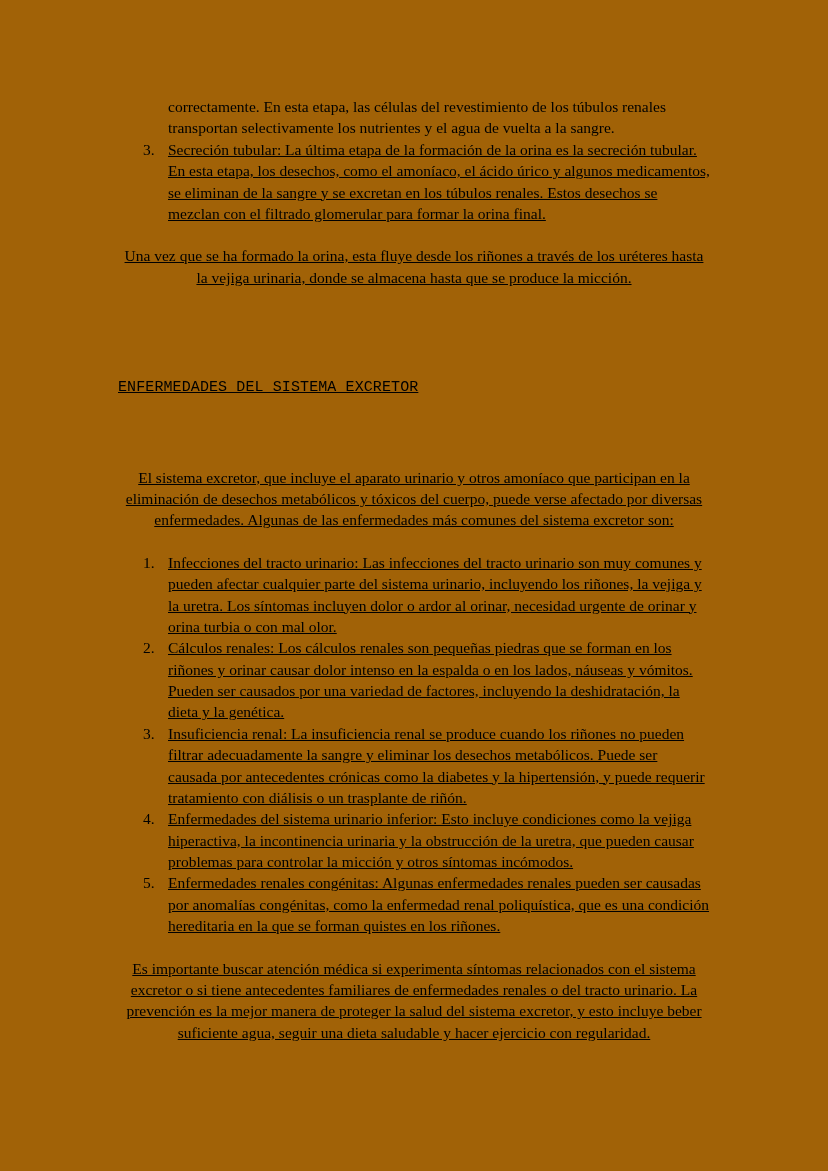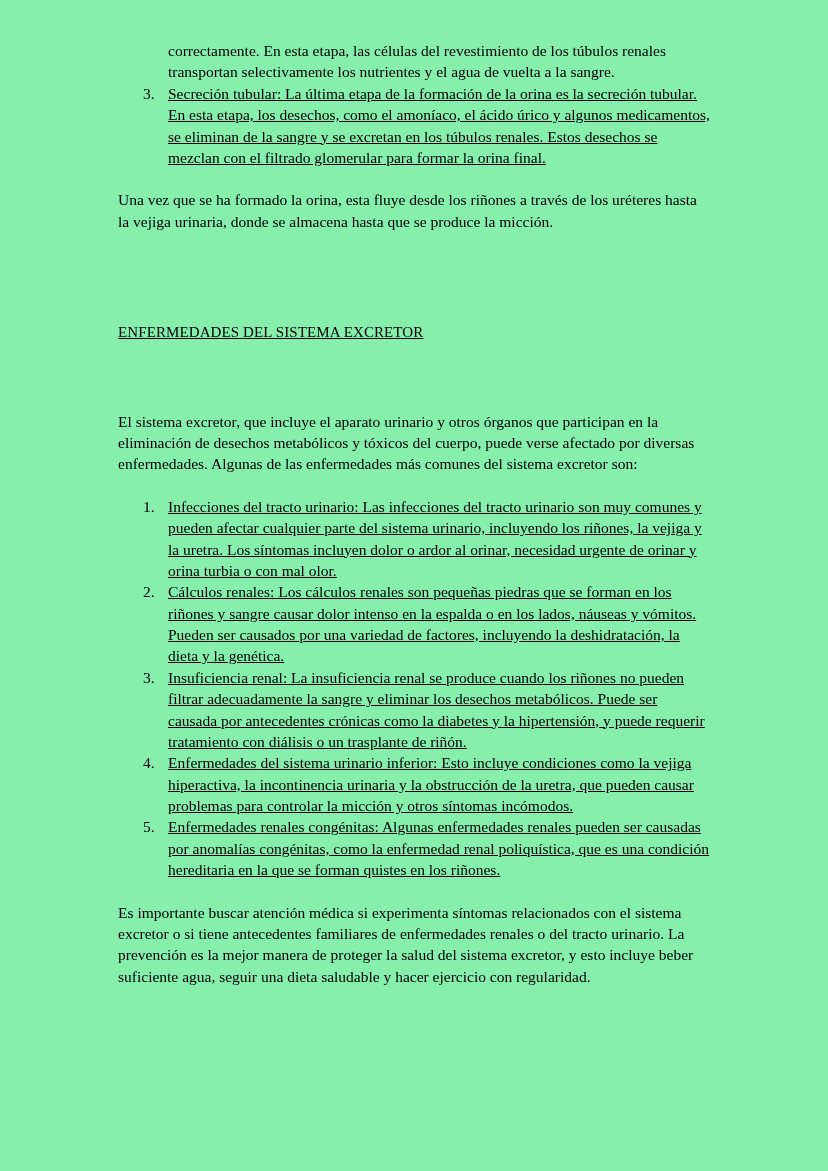"correctamente. En esta etapa, las" .page { background: #86efac -> #a16207; padding: 40px 118px 40px 118px -> 96px 118px 40px 118px }
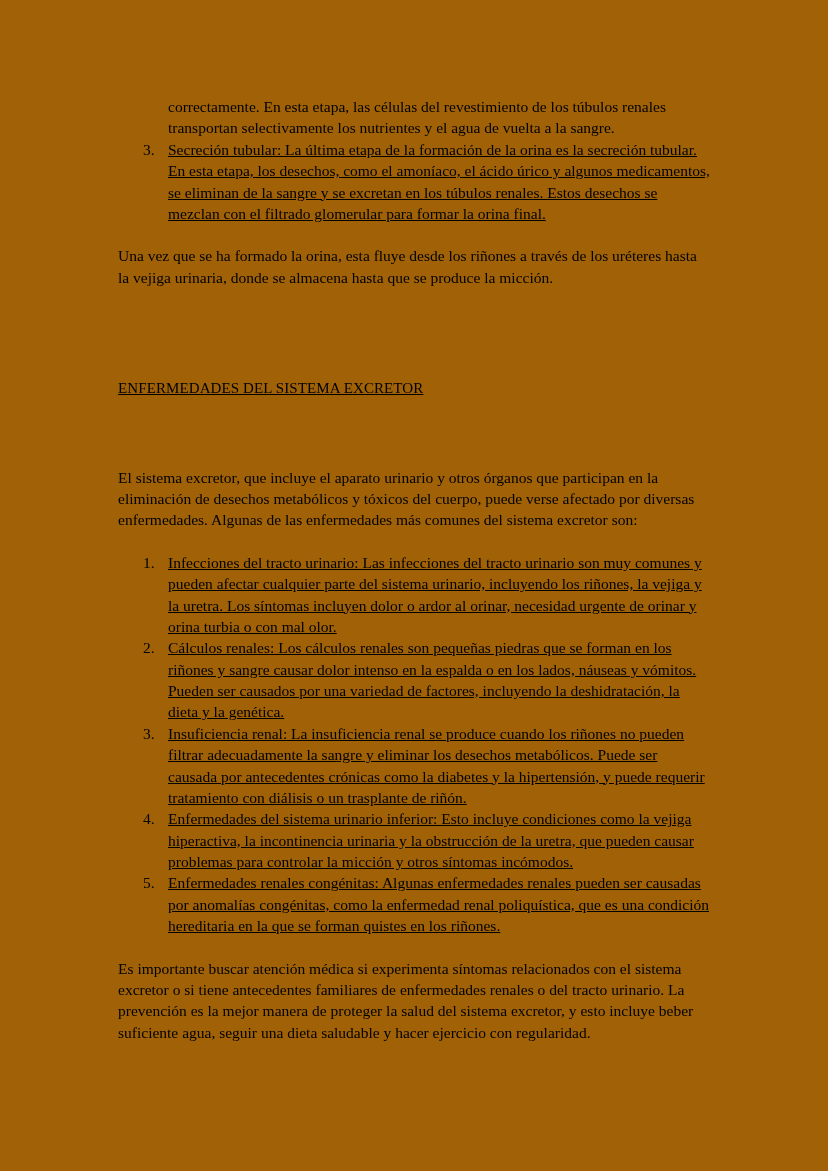"Una vez que se ha" p.body-par { text-align: left -> center; text-decoration: none -> underline }
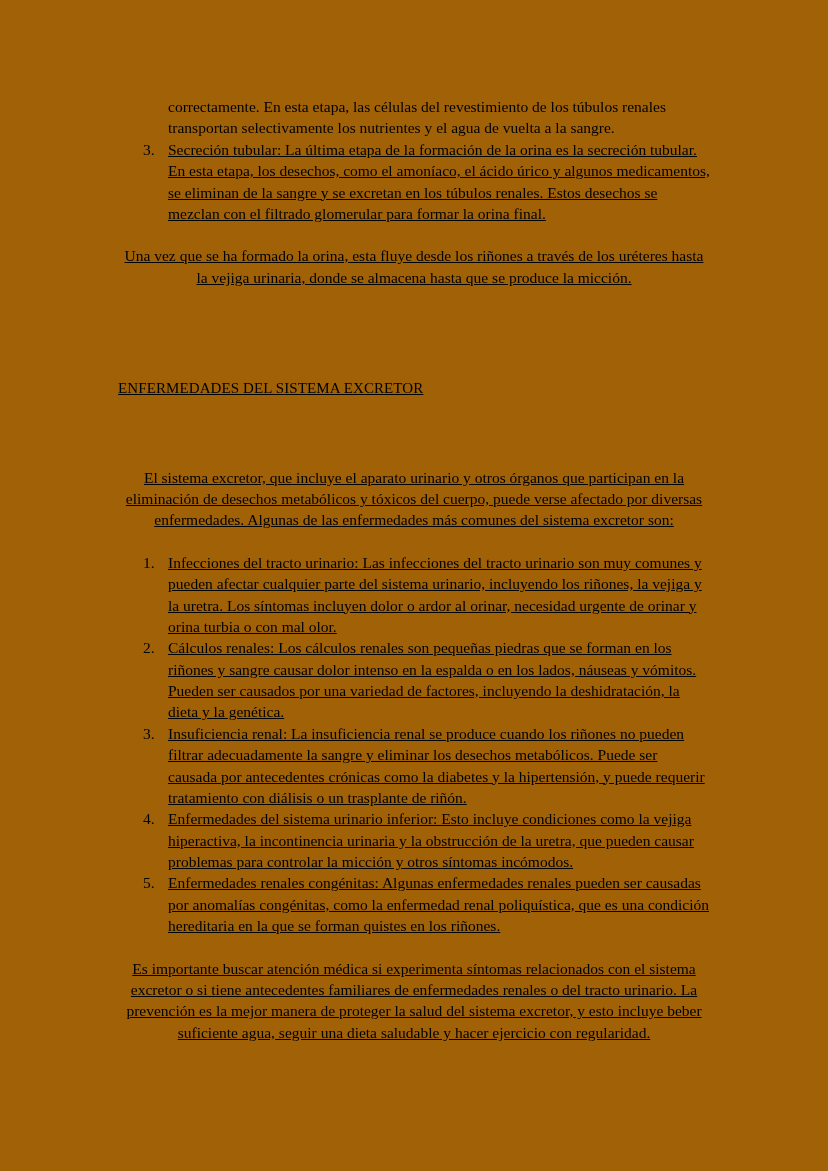"ENFERMEDADES DEL SISTEMA EXCRETOR" h2.section-heading { font-family: Liberation Serif, serif -> Liberation Mono, monospace }
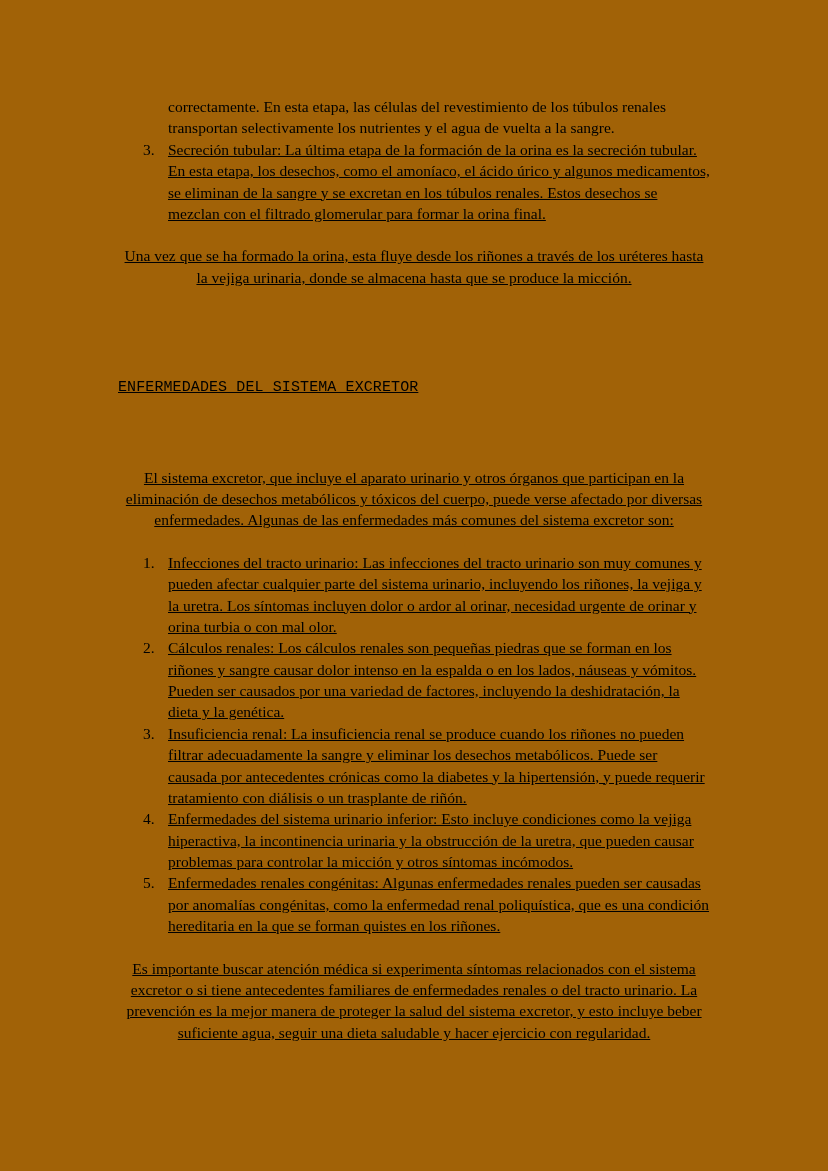"El sistema excretor, que incluye" p.body-par { text: órganos -> amoníaco }
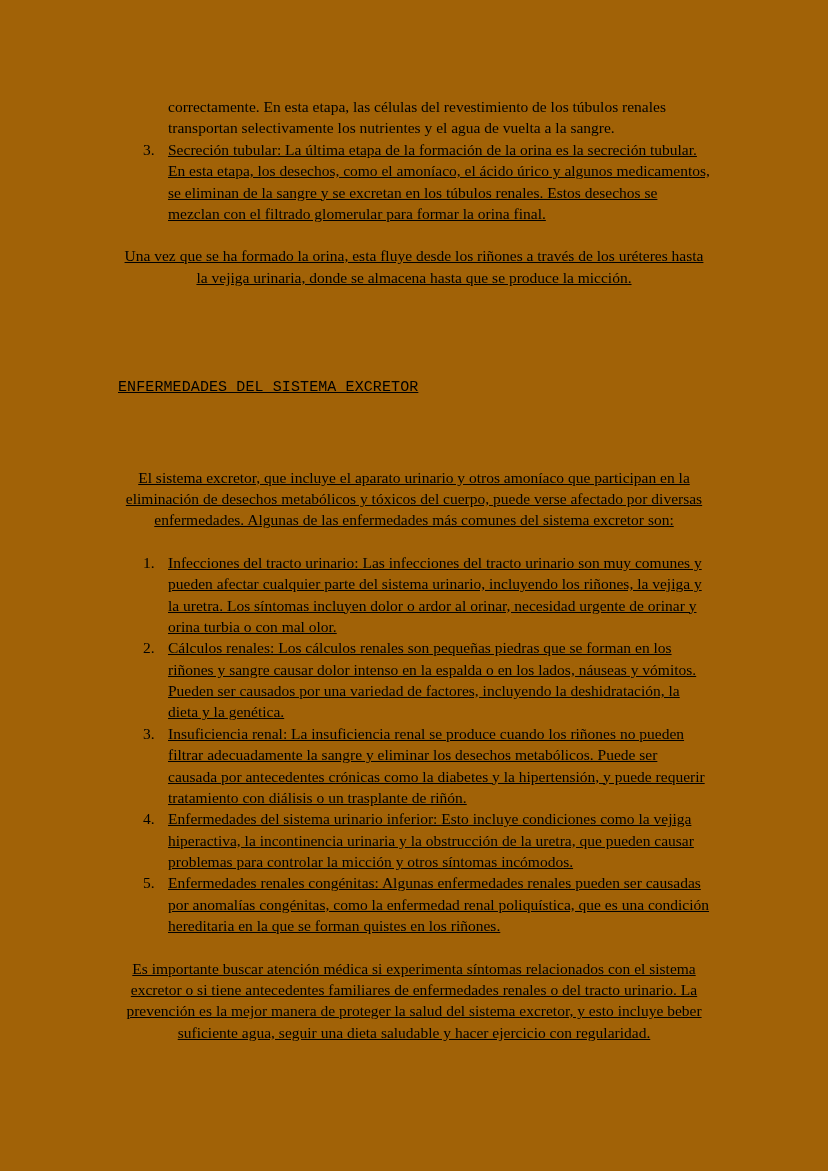"Cálculos renales: Los cálculos renales" span.list-text { text: sangre -> orinar }
